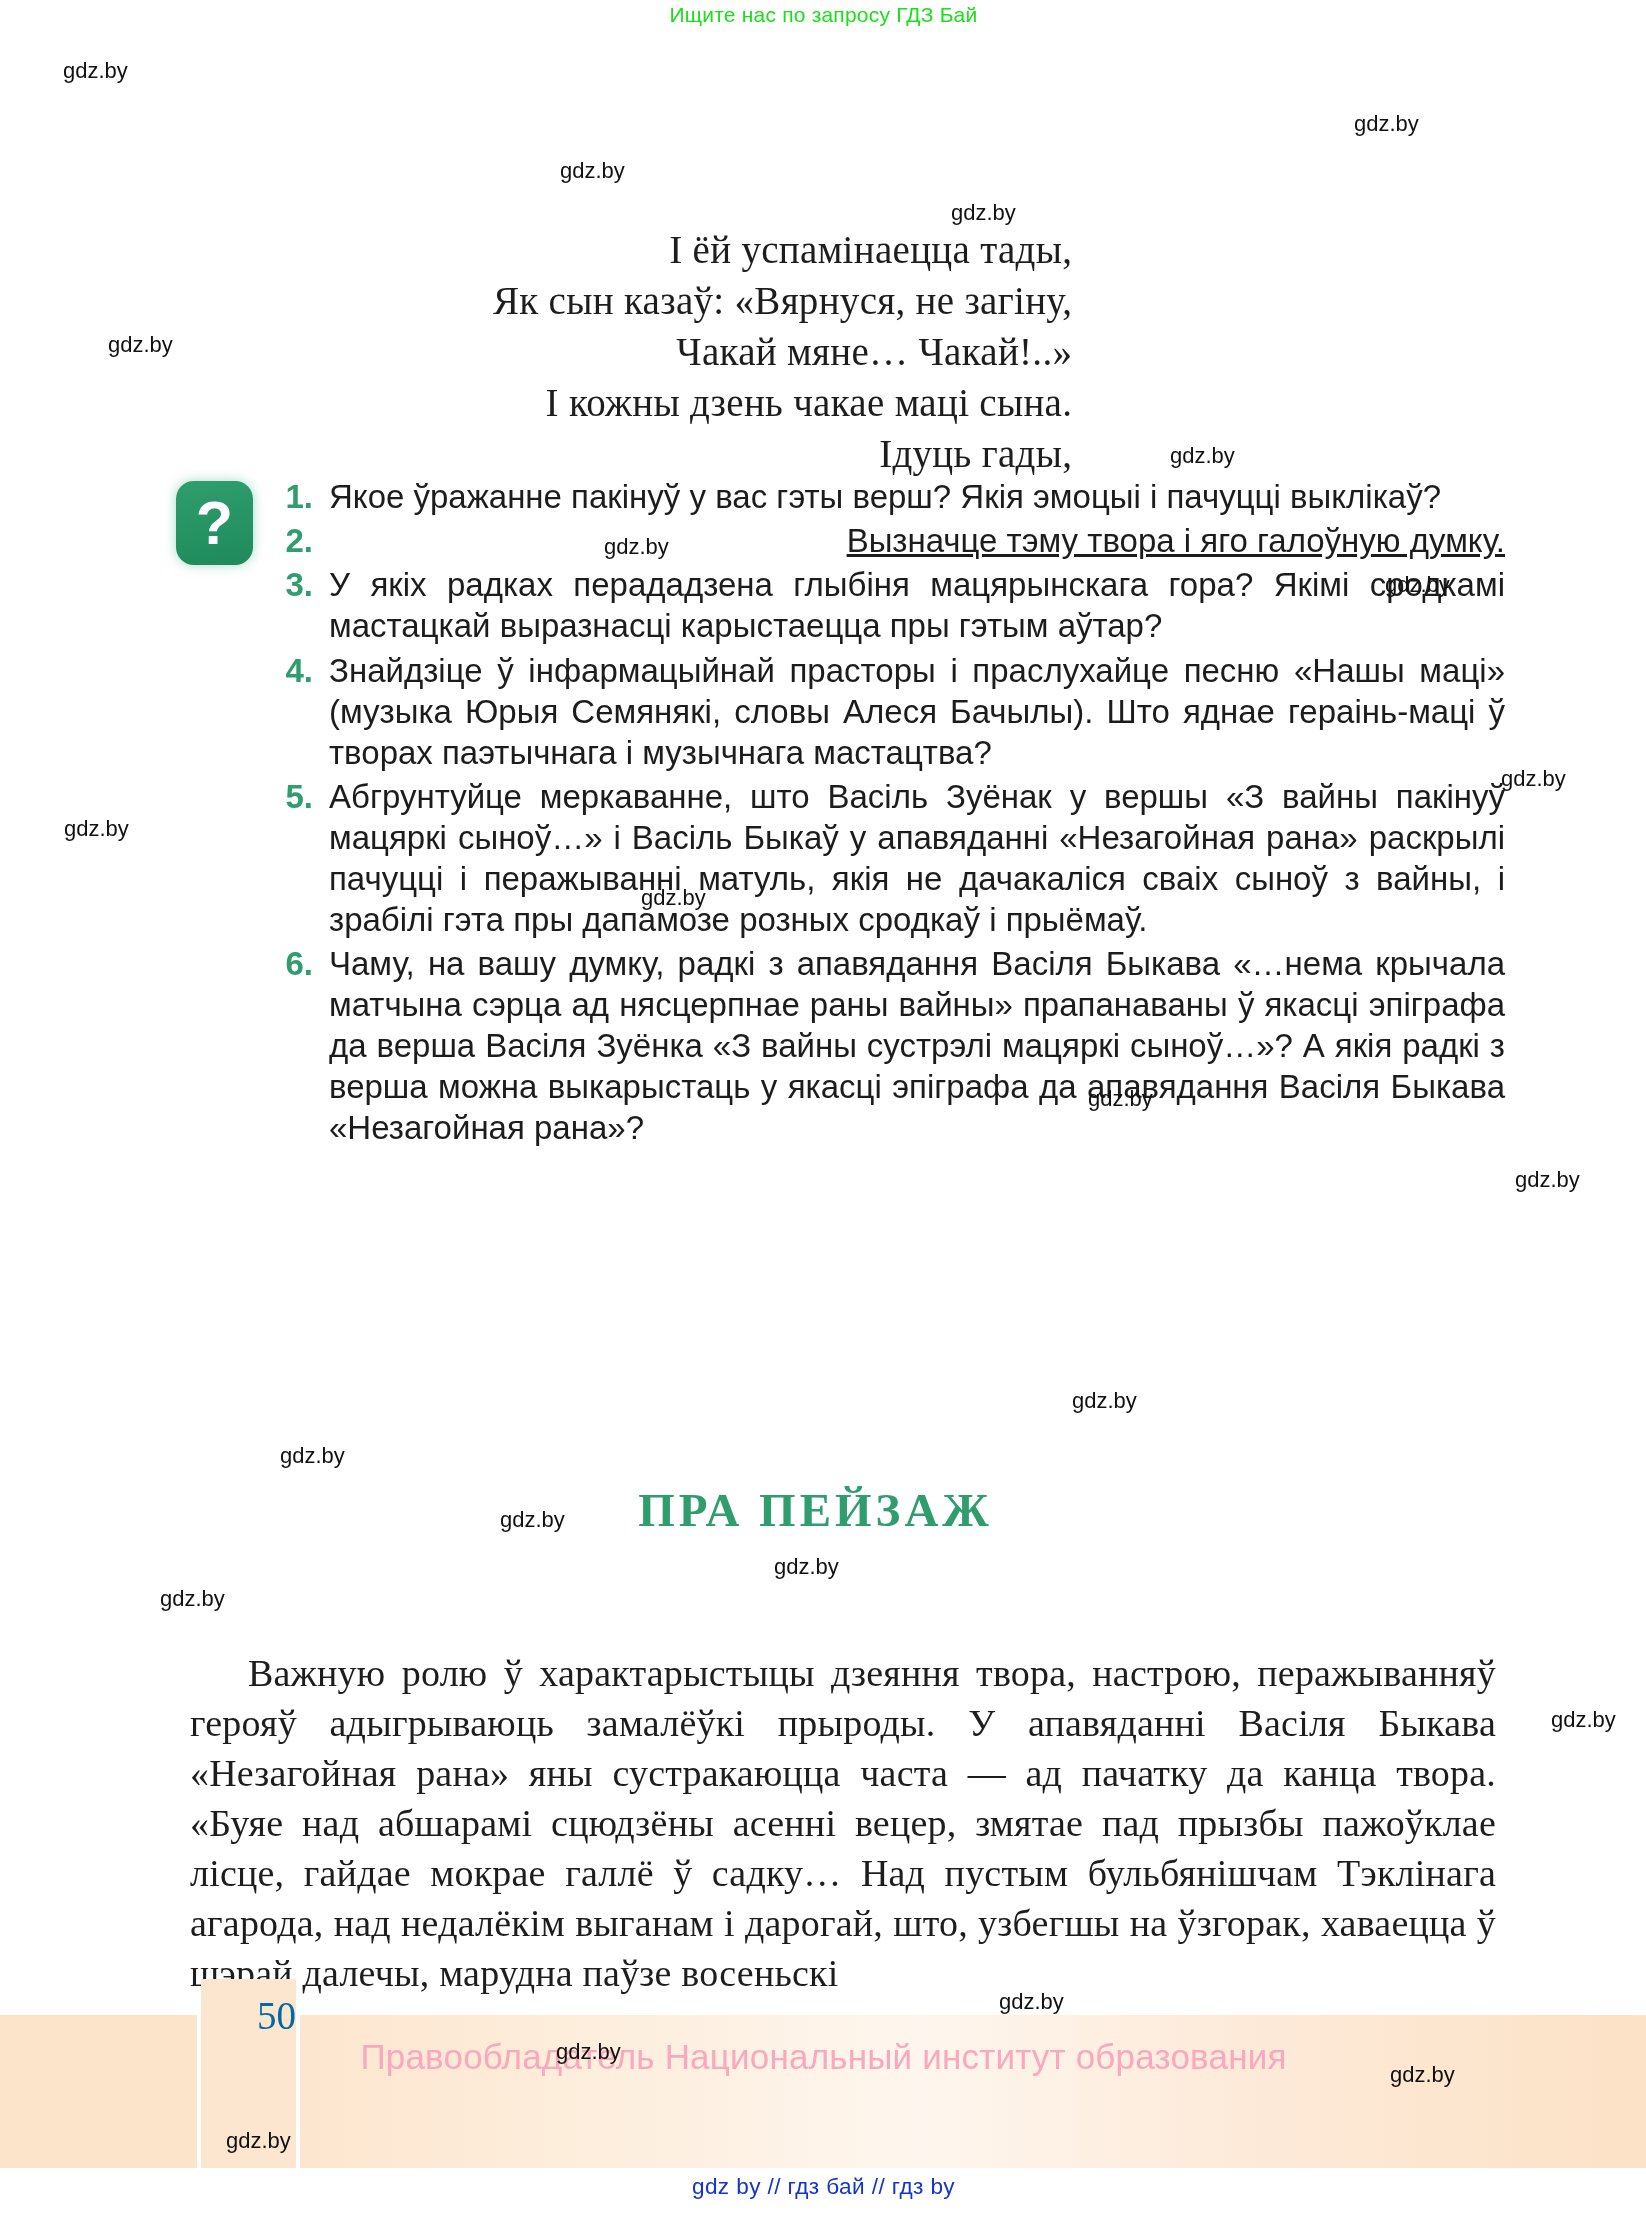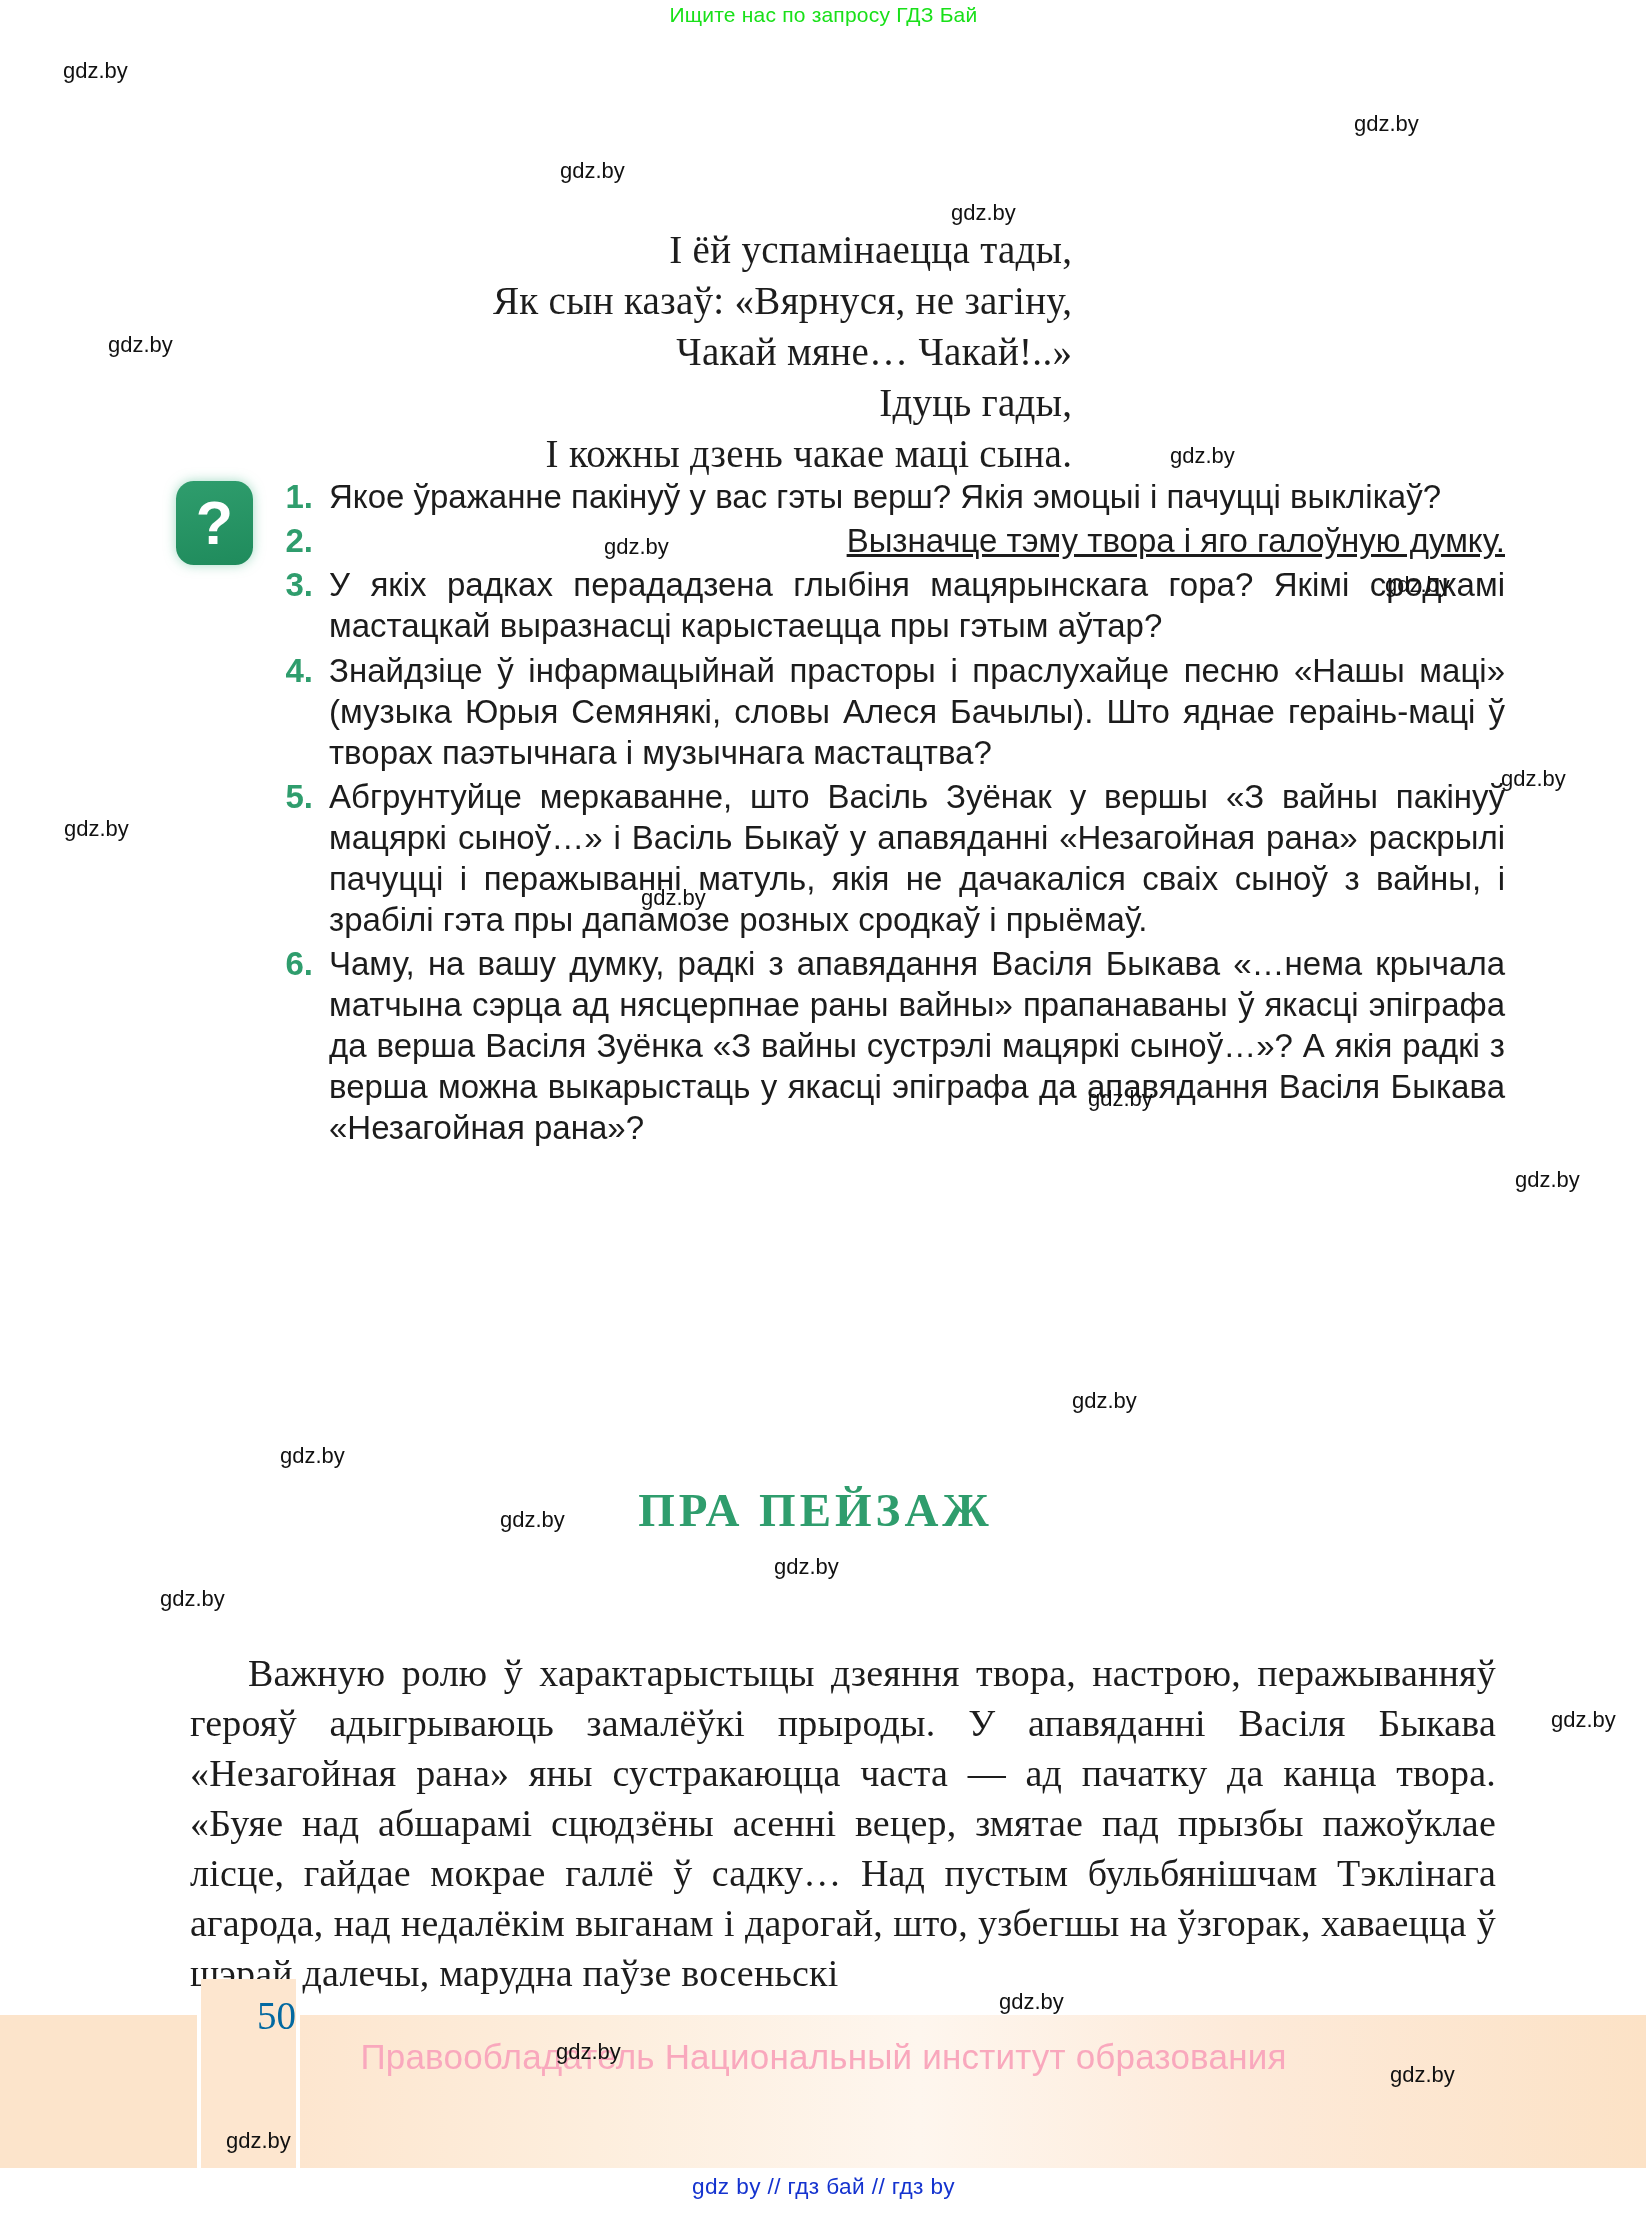"Ідуць гады," div { order: before "I кожны дзень чакае маці" -> after "I кожны дзень чакае маці" }
